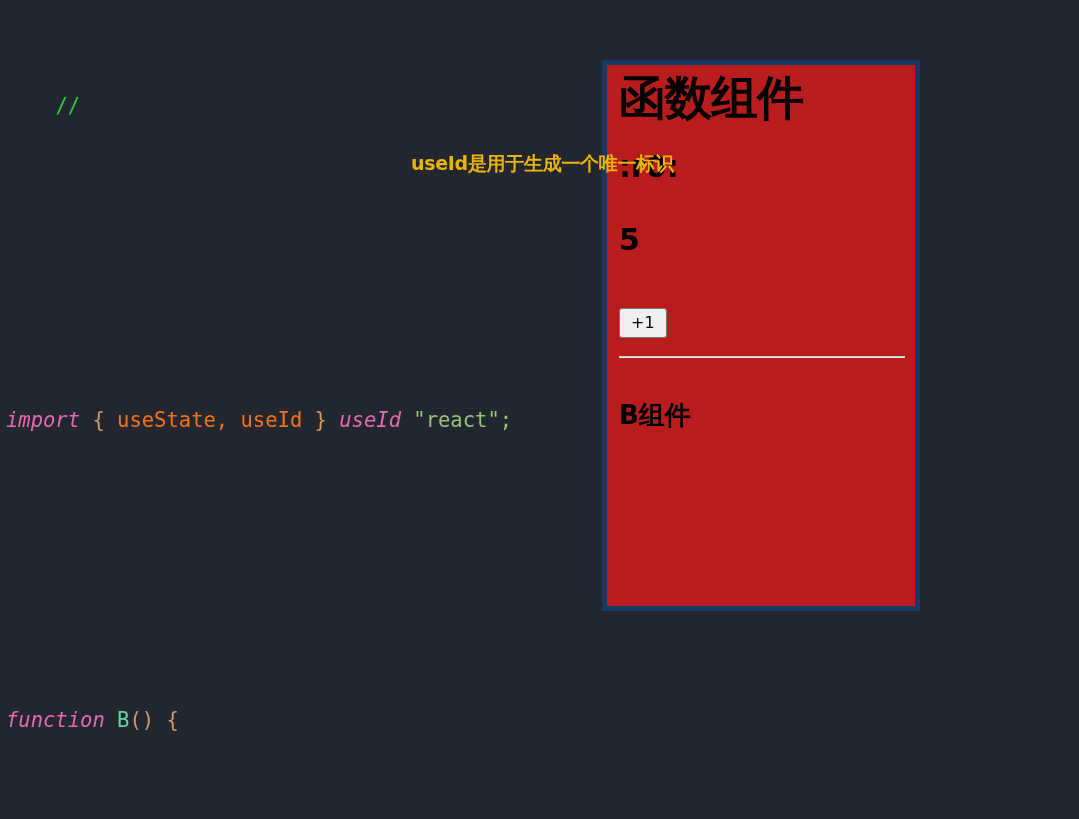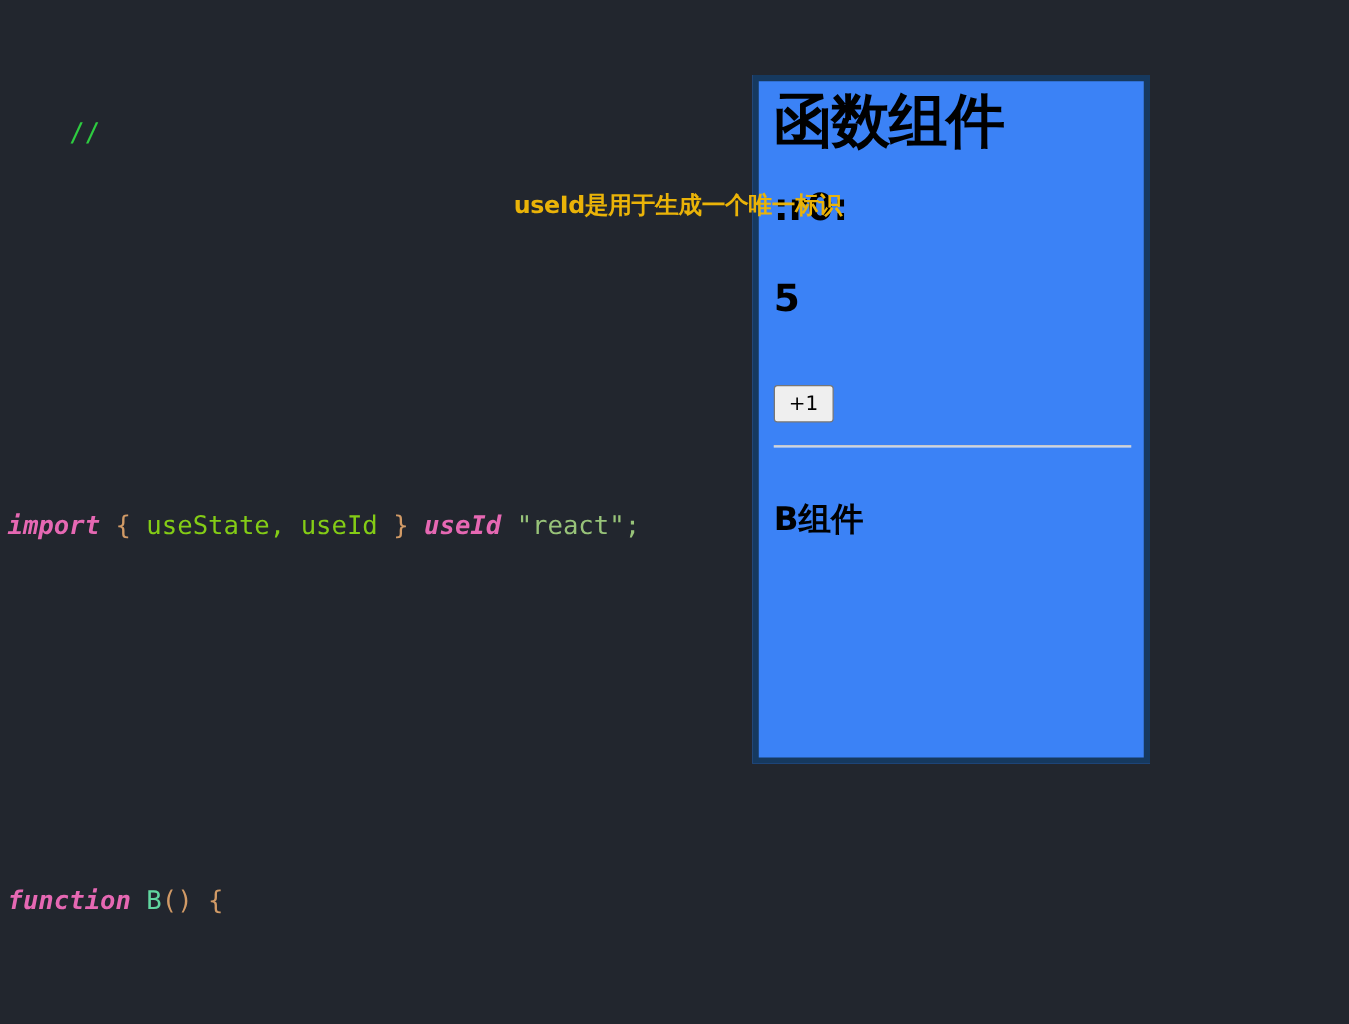"函数组件" #preview { background: #3b82f6 -> #b91c1c }
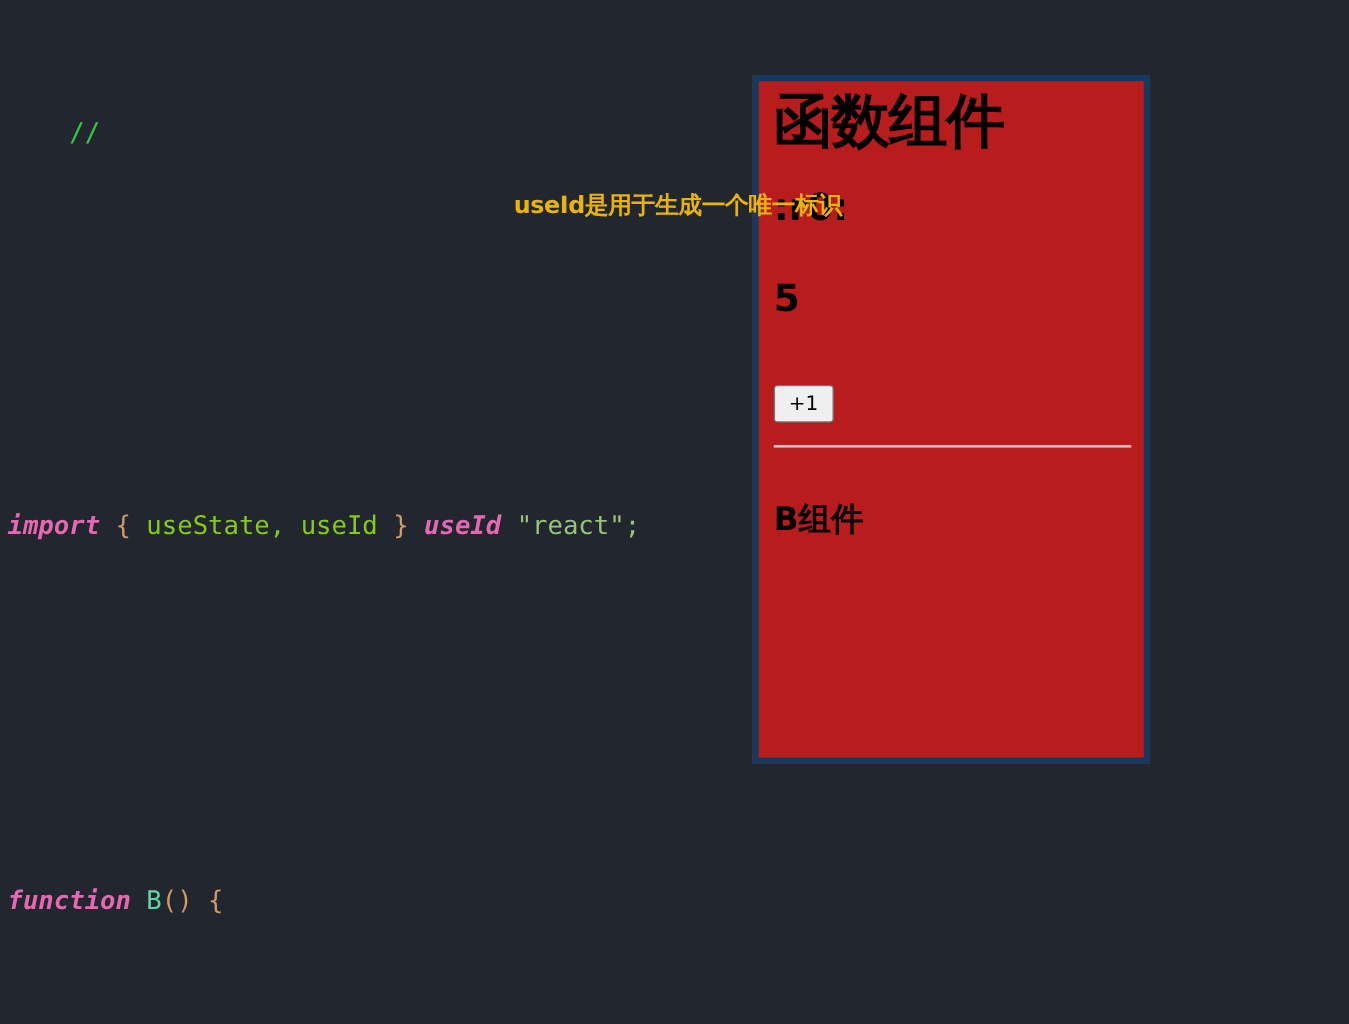"import" .kw { font-weight: bold -> none }
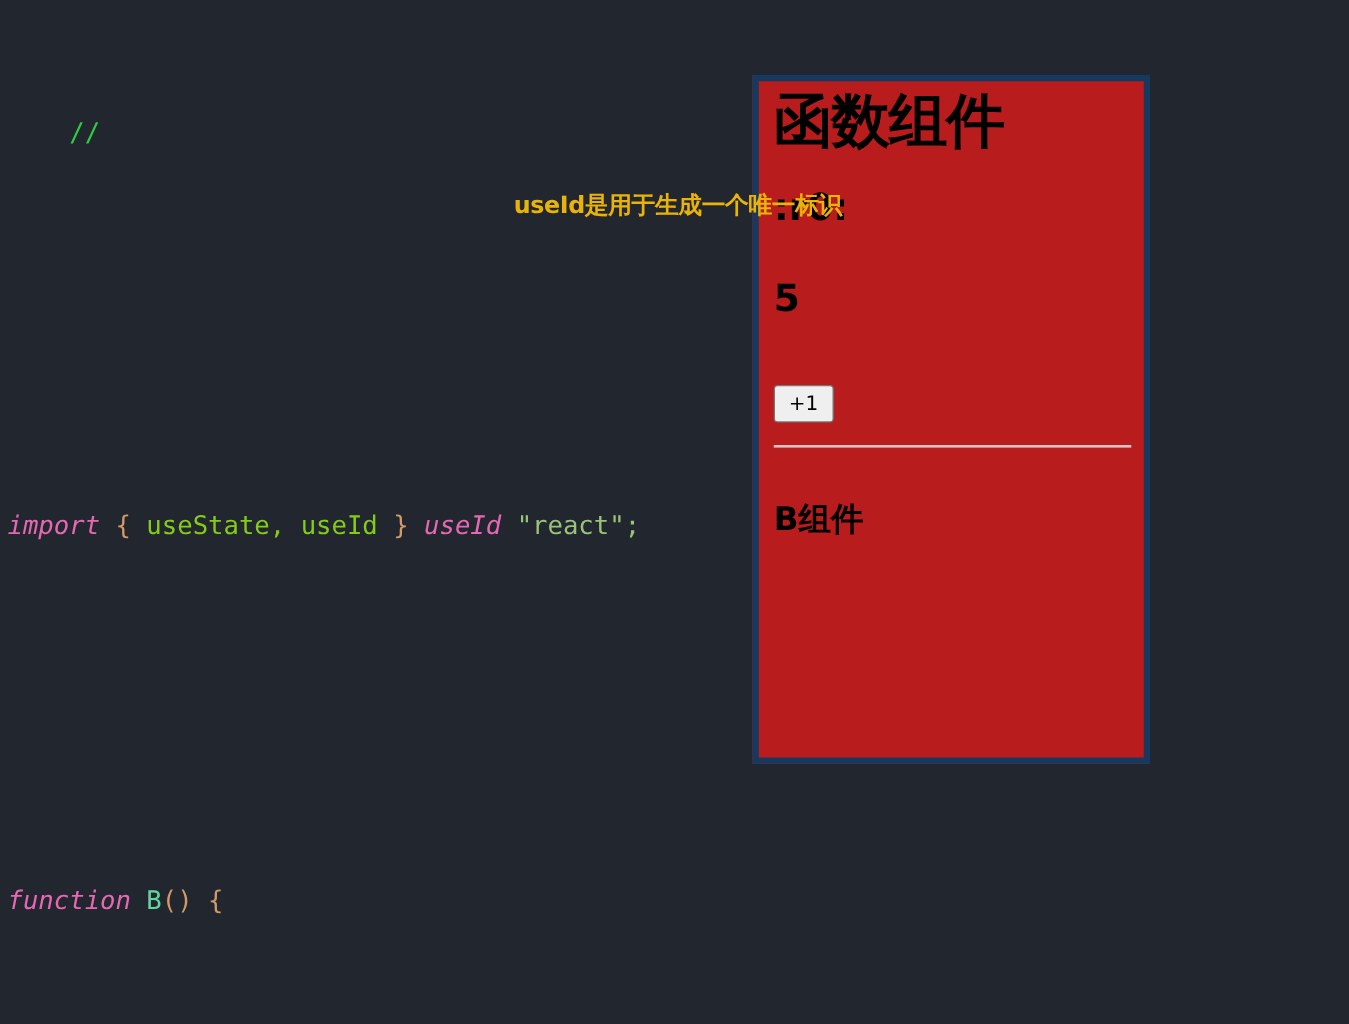"useState, useId" .ident { color: #84cc16 -> #f97316 }
